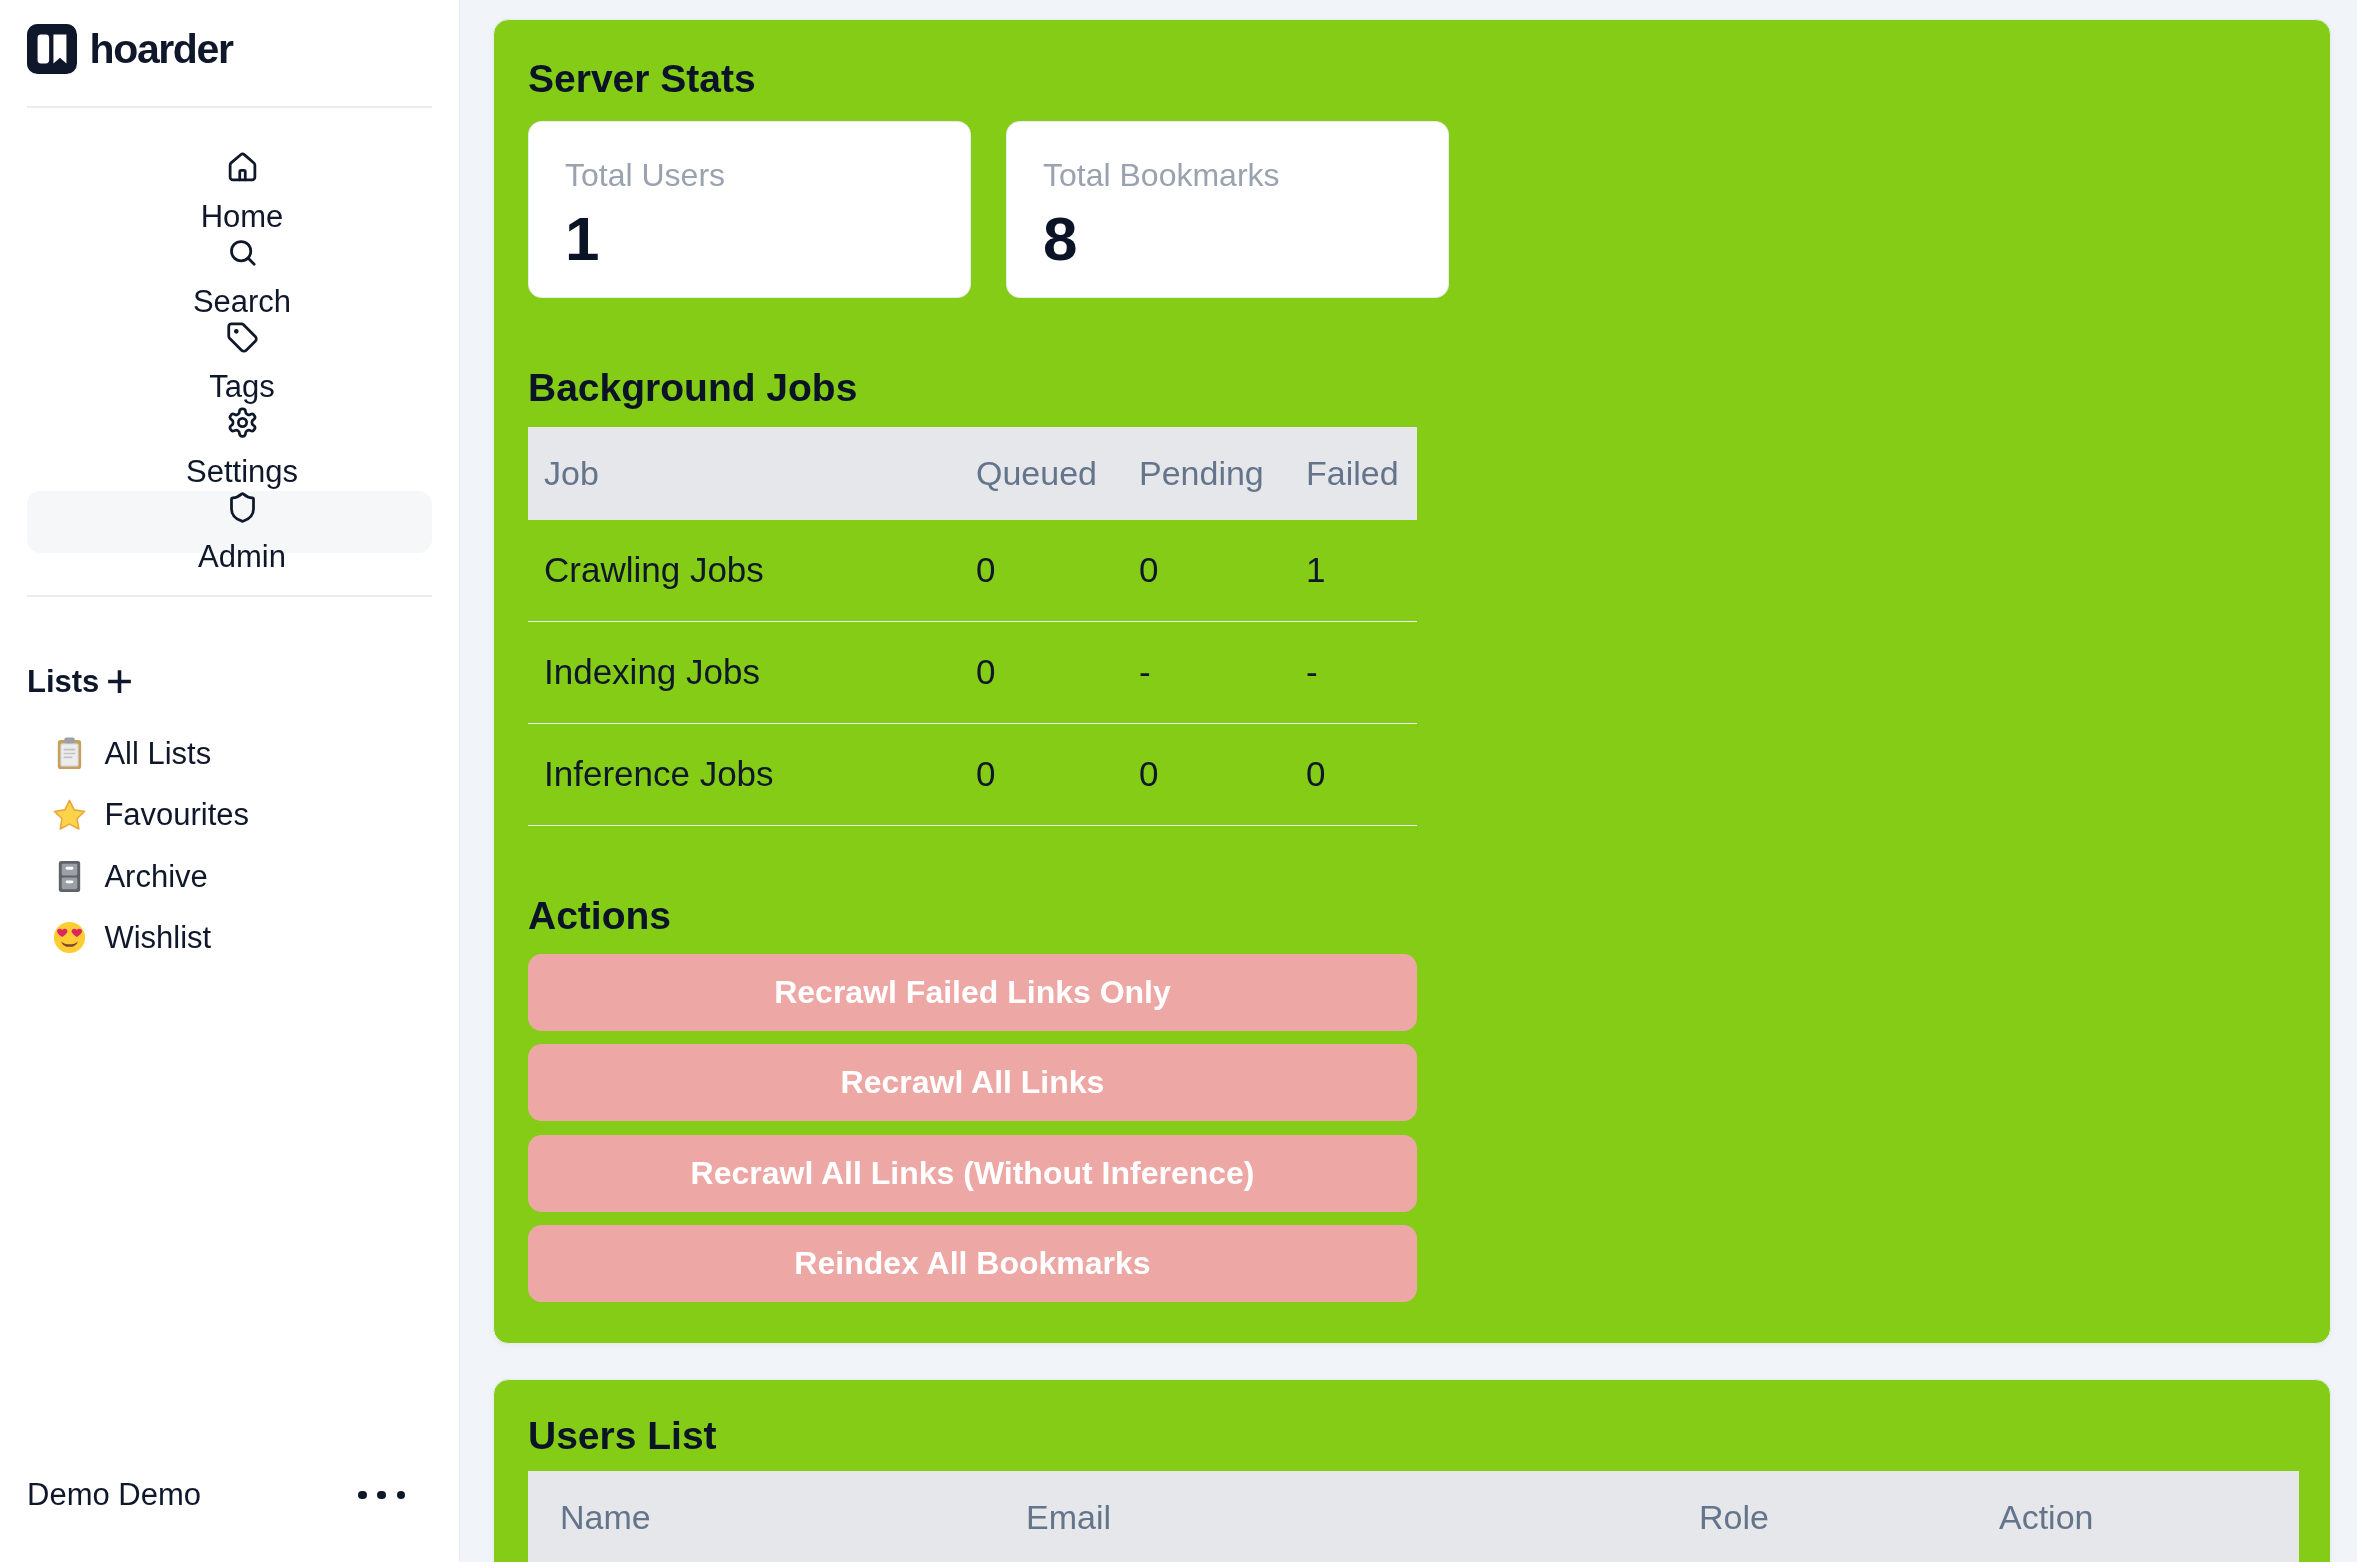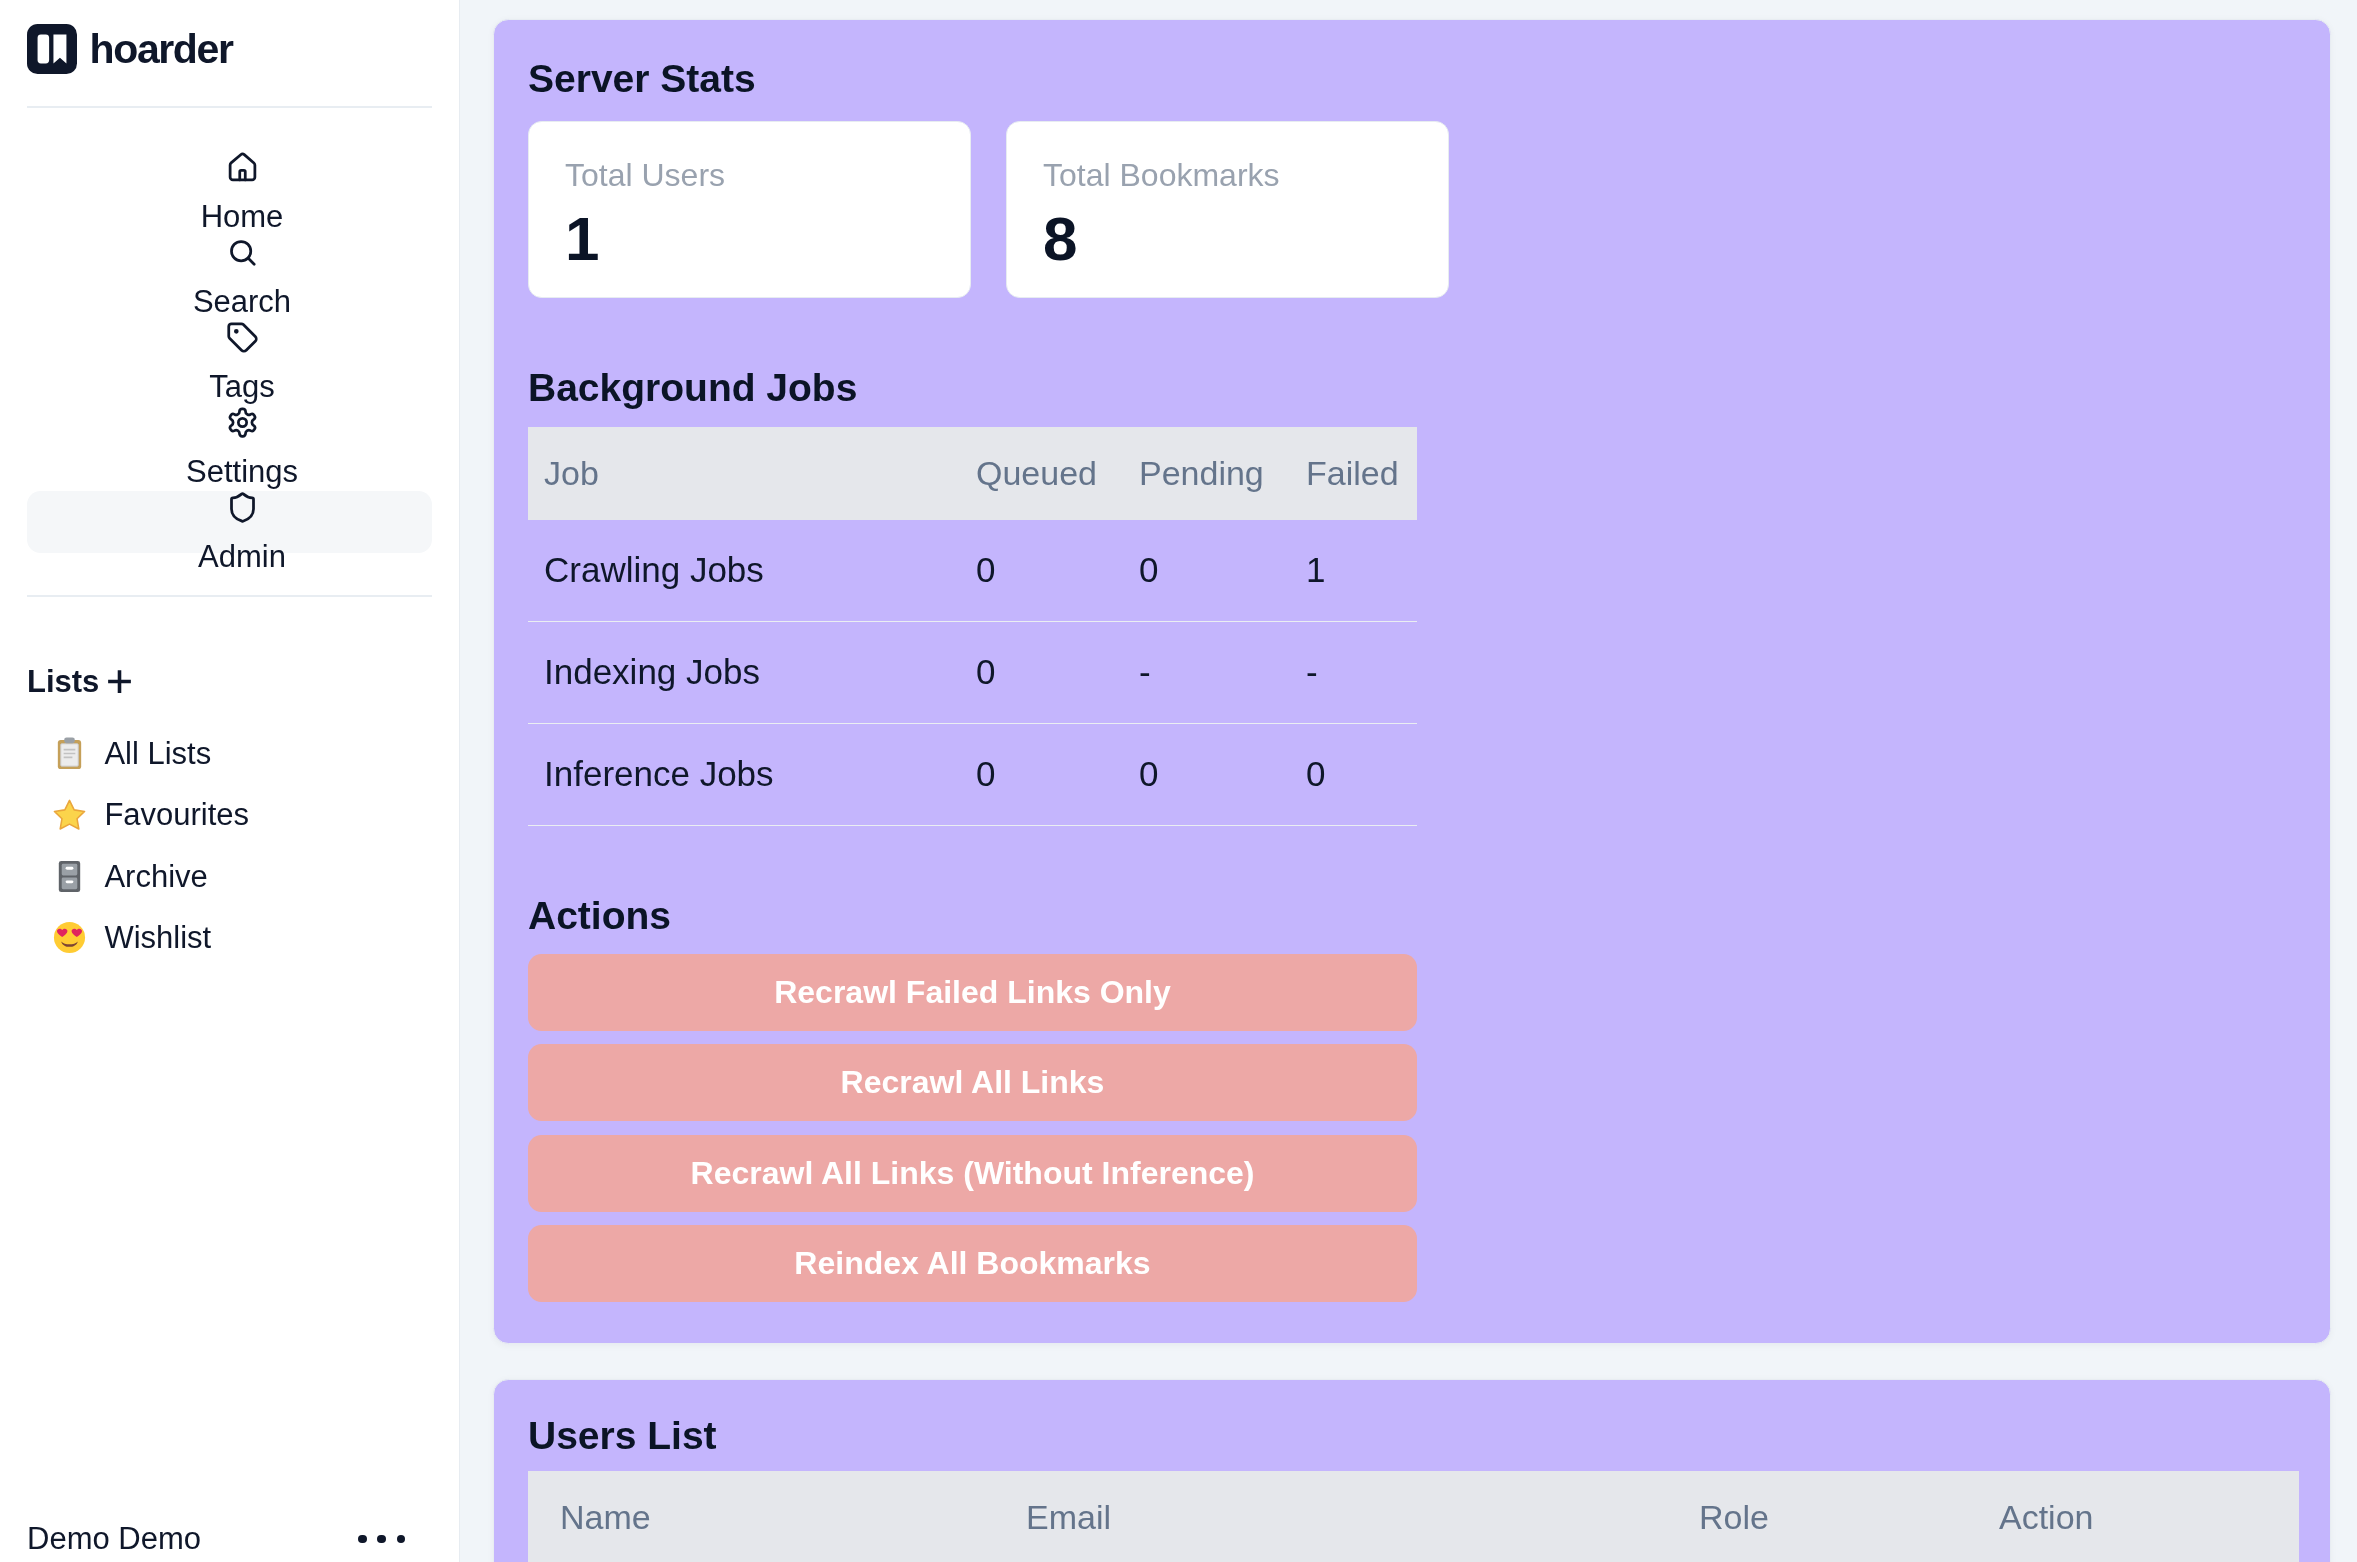"Server Stats" .card { background: #c4b5fd -> #84cc16 }
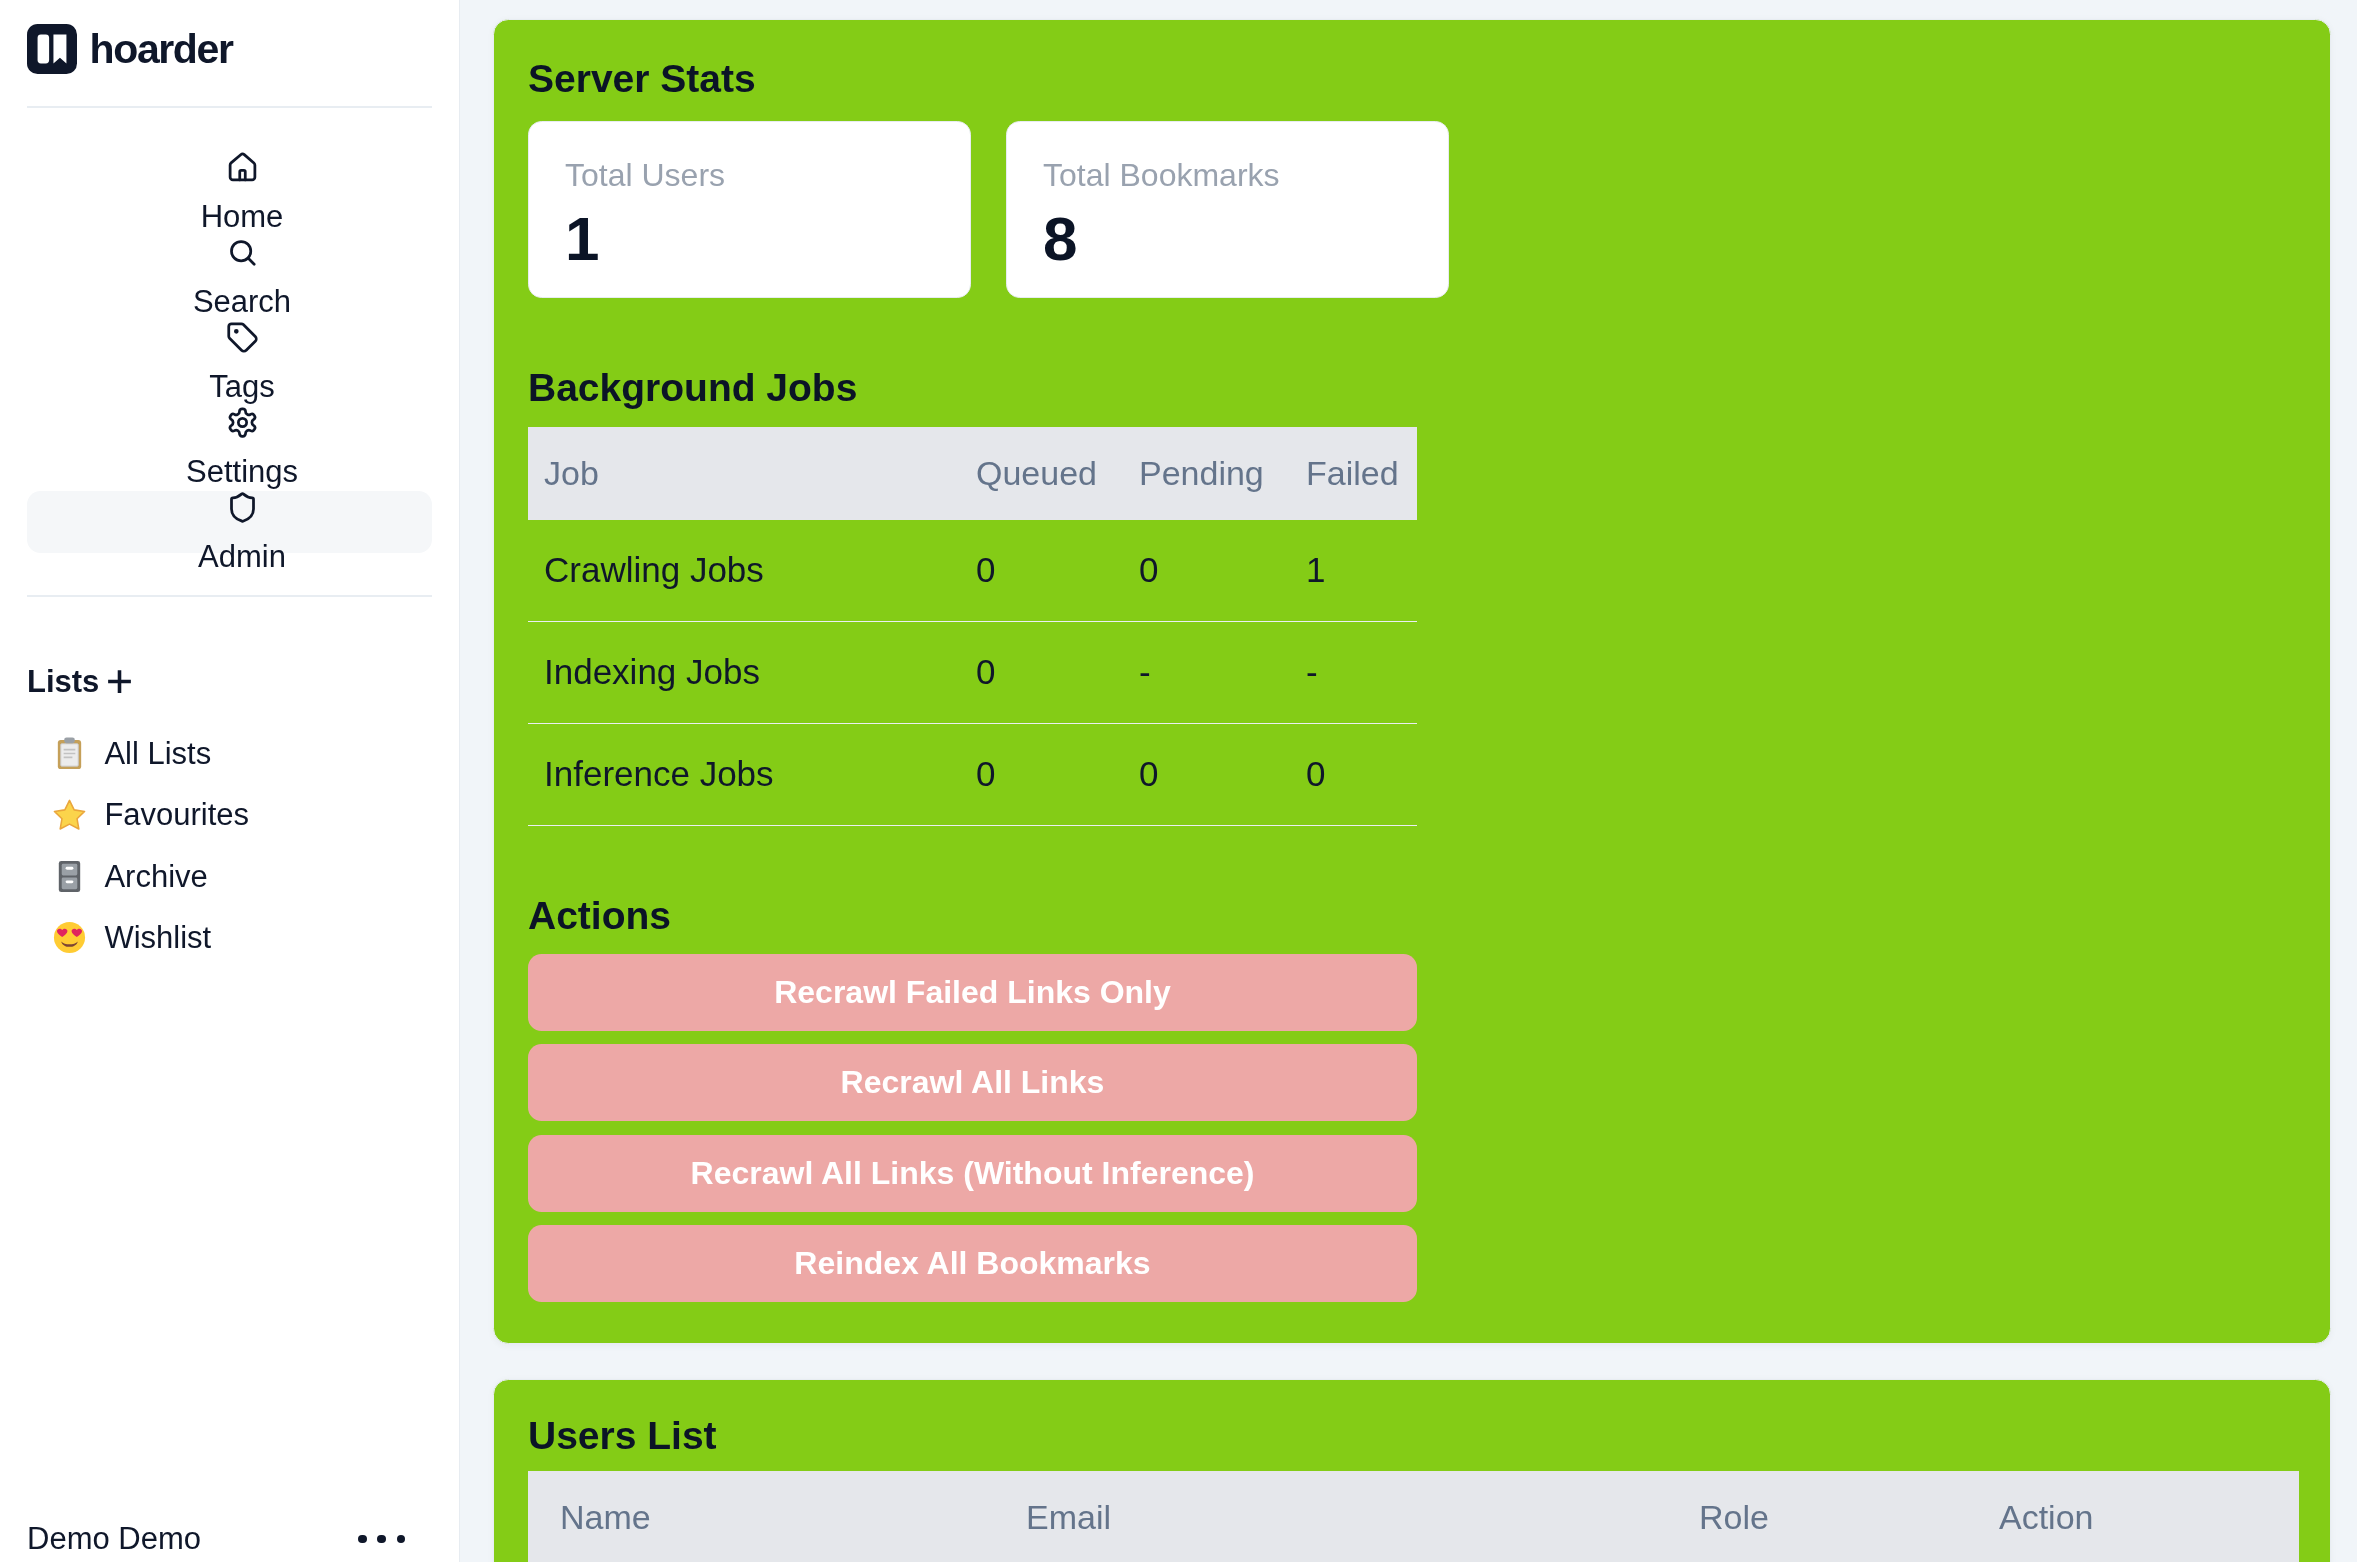"Demo Demo" .sb-footer { margin-bottom: none -> 44px }
